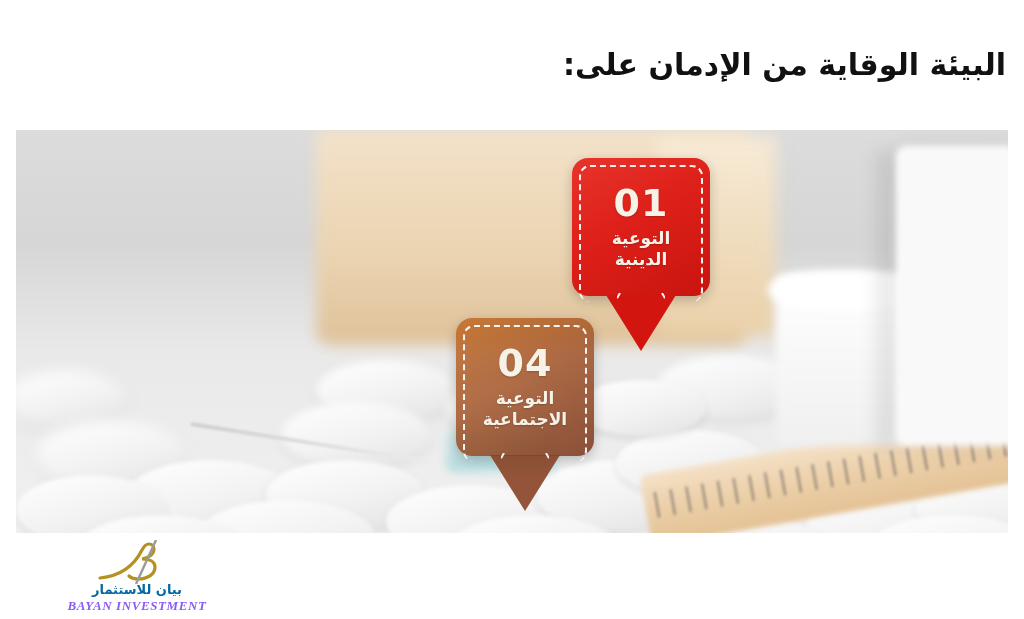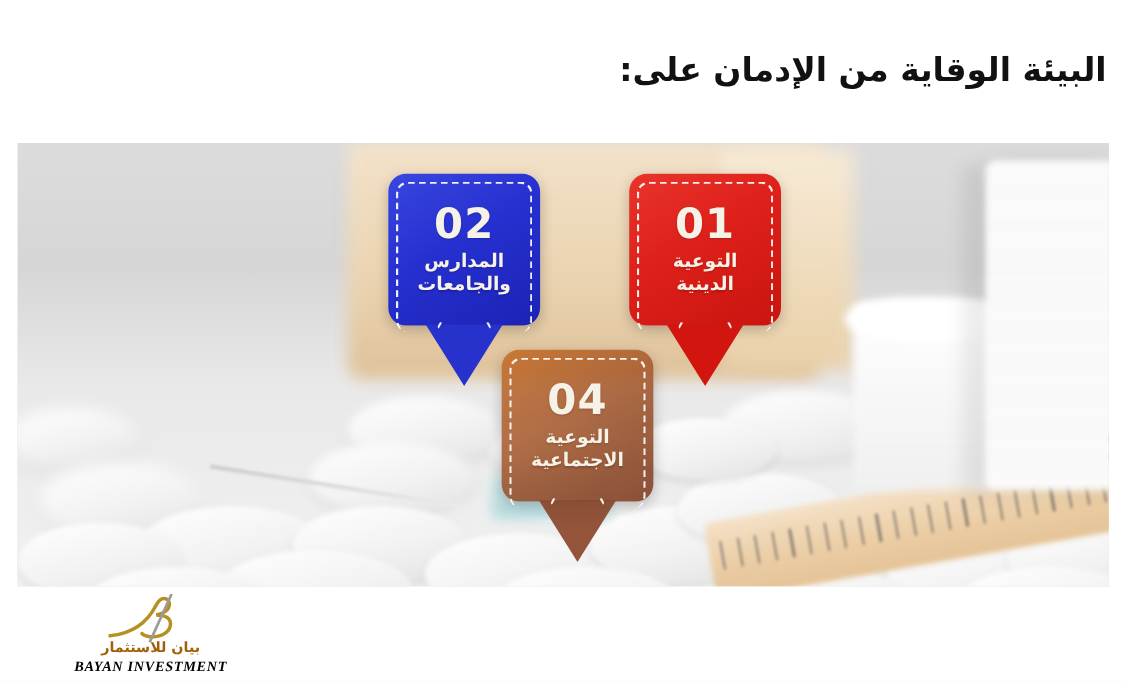"02" div.pin { html: <div> <div> <div></div> <div>02</div> <div>المدارس</div> <div>والجامعات</div> </div> <div> <div></div> <div></div> </div> </div> -> none }
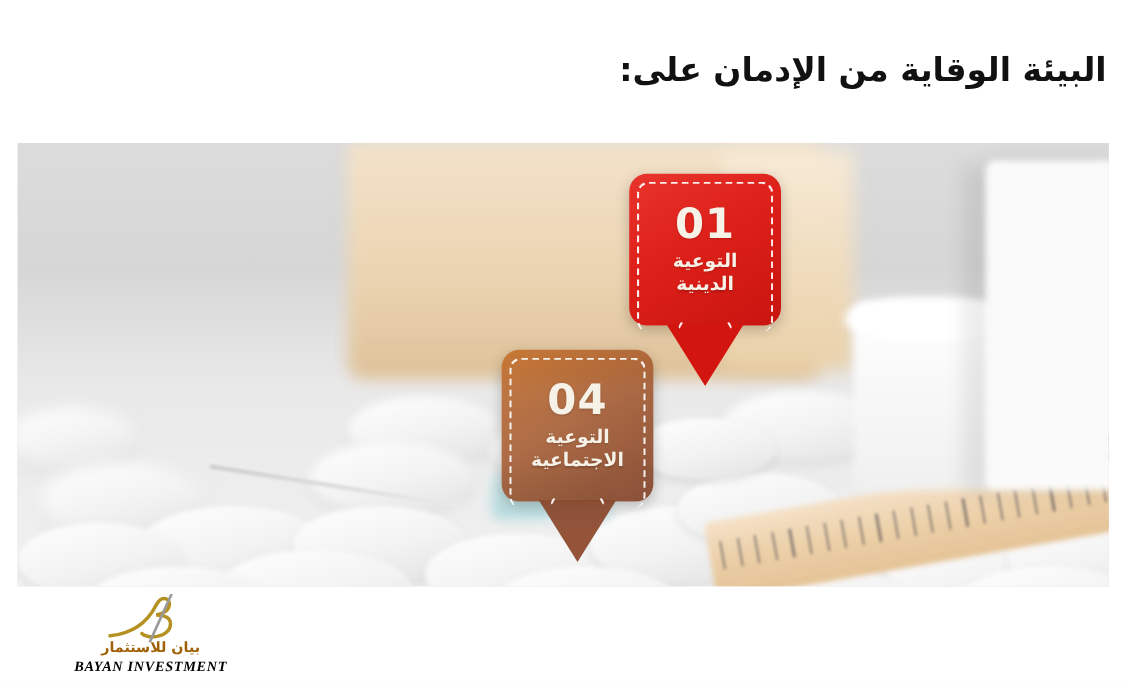"بيان للاستثمار" #logo-ar { color: #a16207 -> #0369a1 }
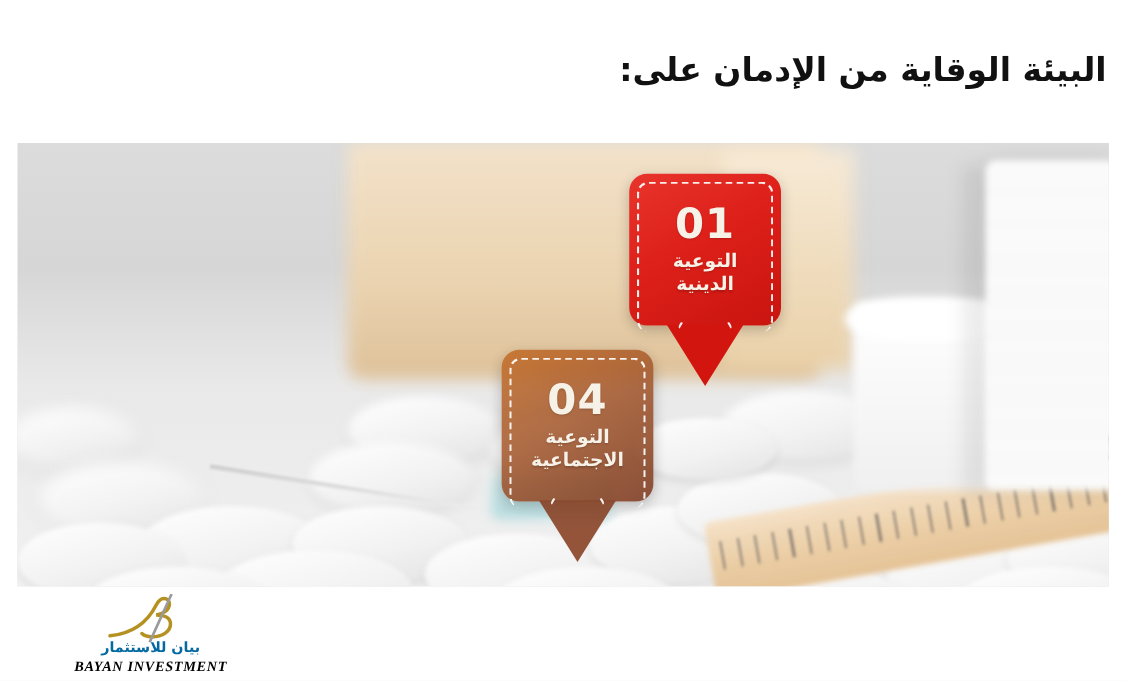"BAYAN INVESTMENT" #logo-en { color: #000000 -> #8b5cf6 }
